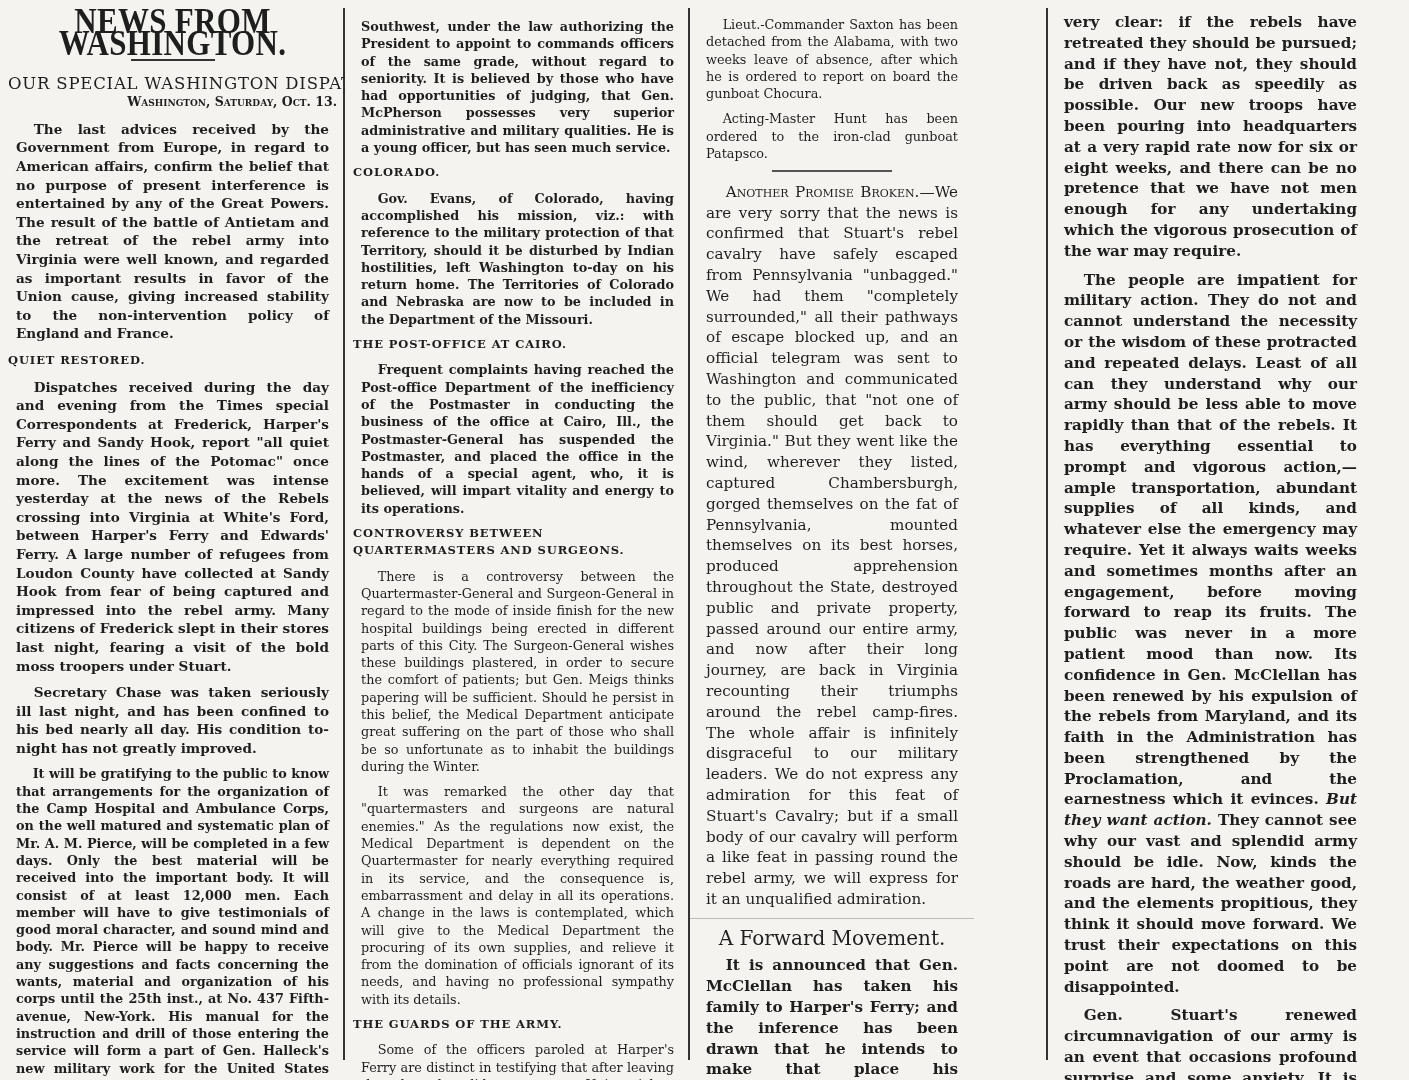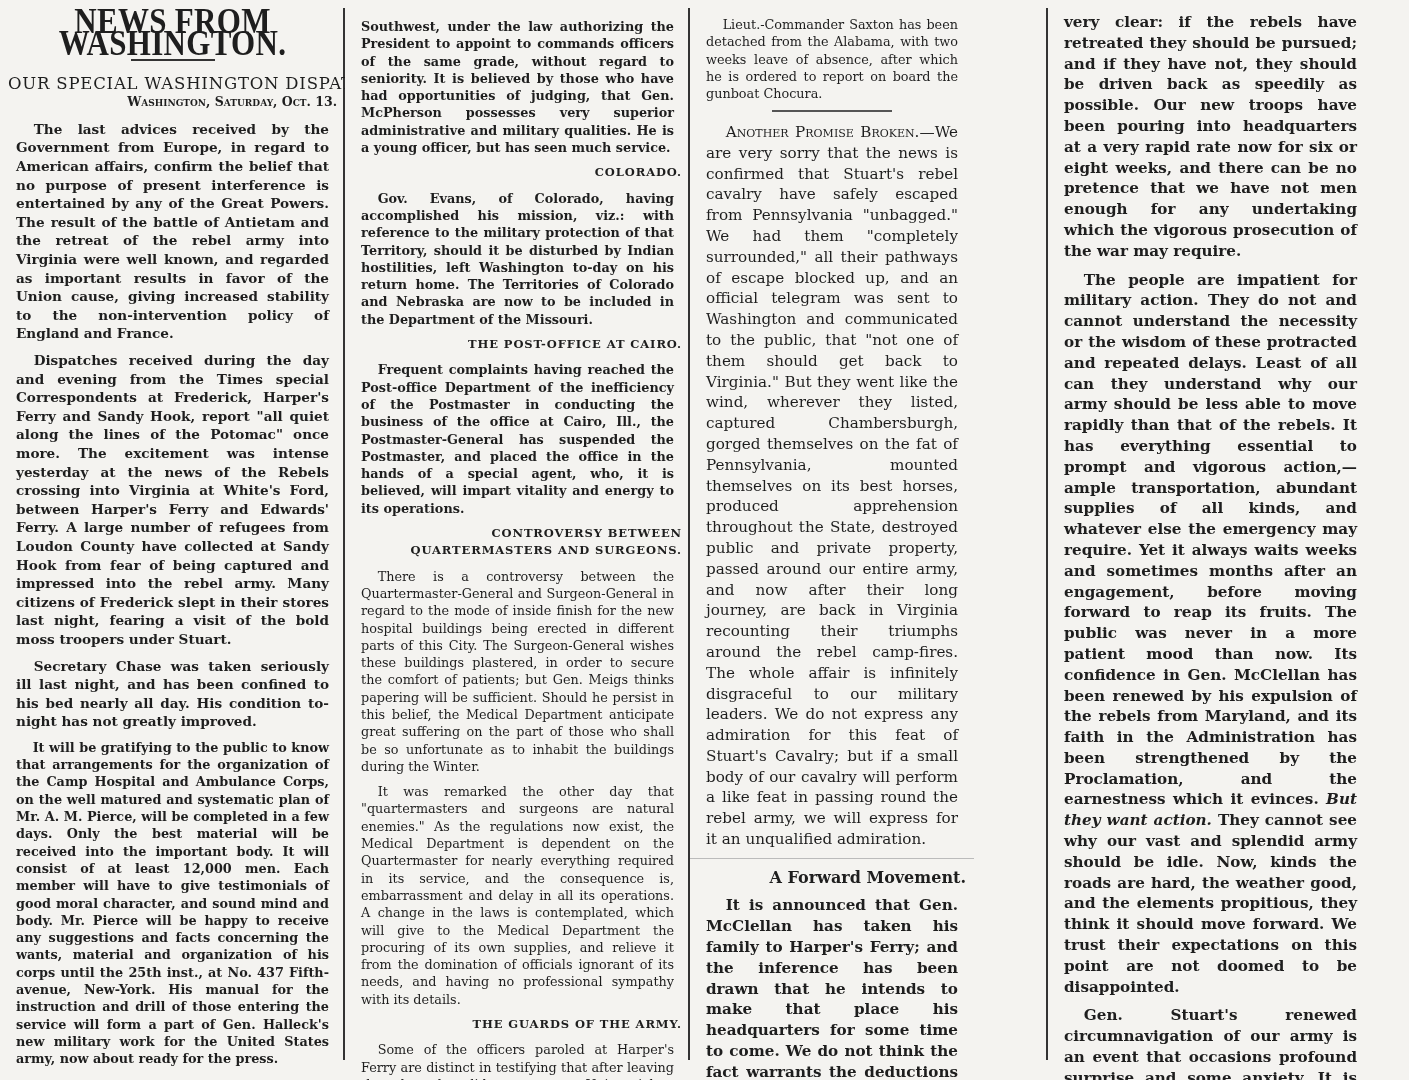"Acting-Master Hunt has been ordered" p.p { html: none -> <p>Acting-Master Hunt has been ordered to the iron-clad gunboat Patapsco.</p> }
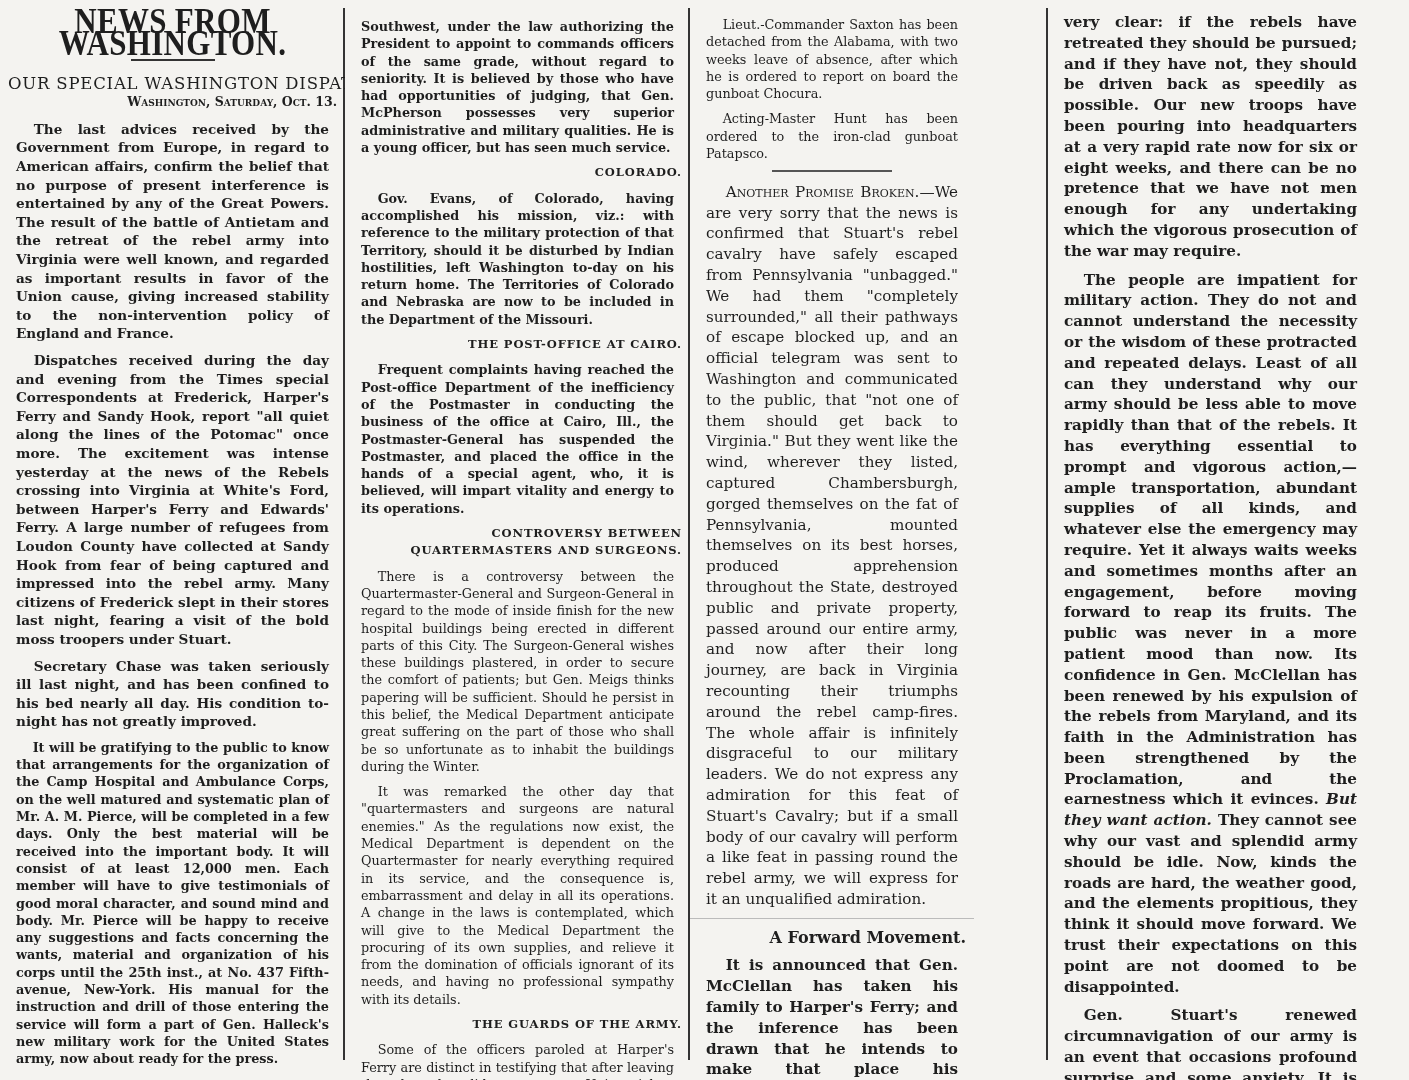"COLORADO." .sub { text-align: right -> left }
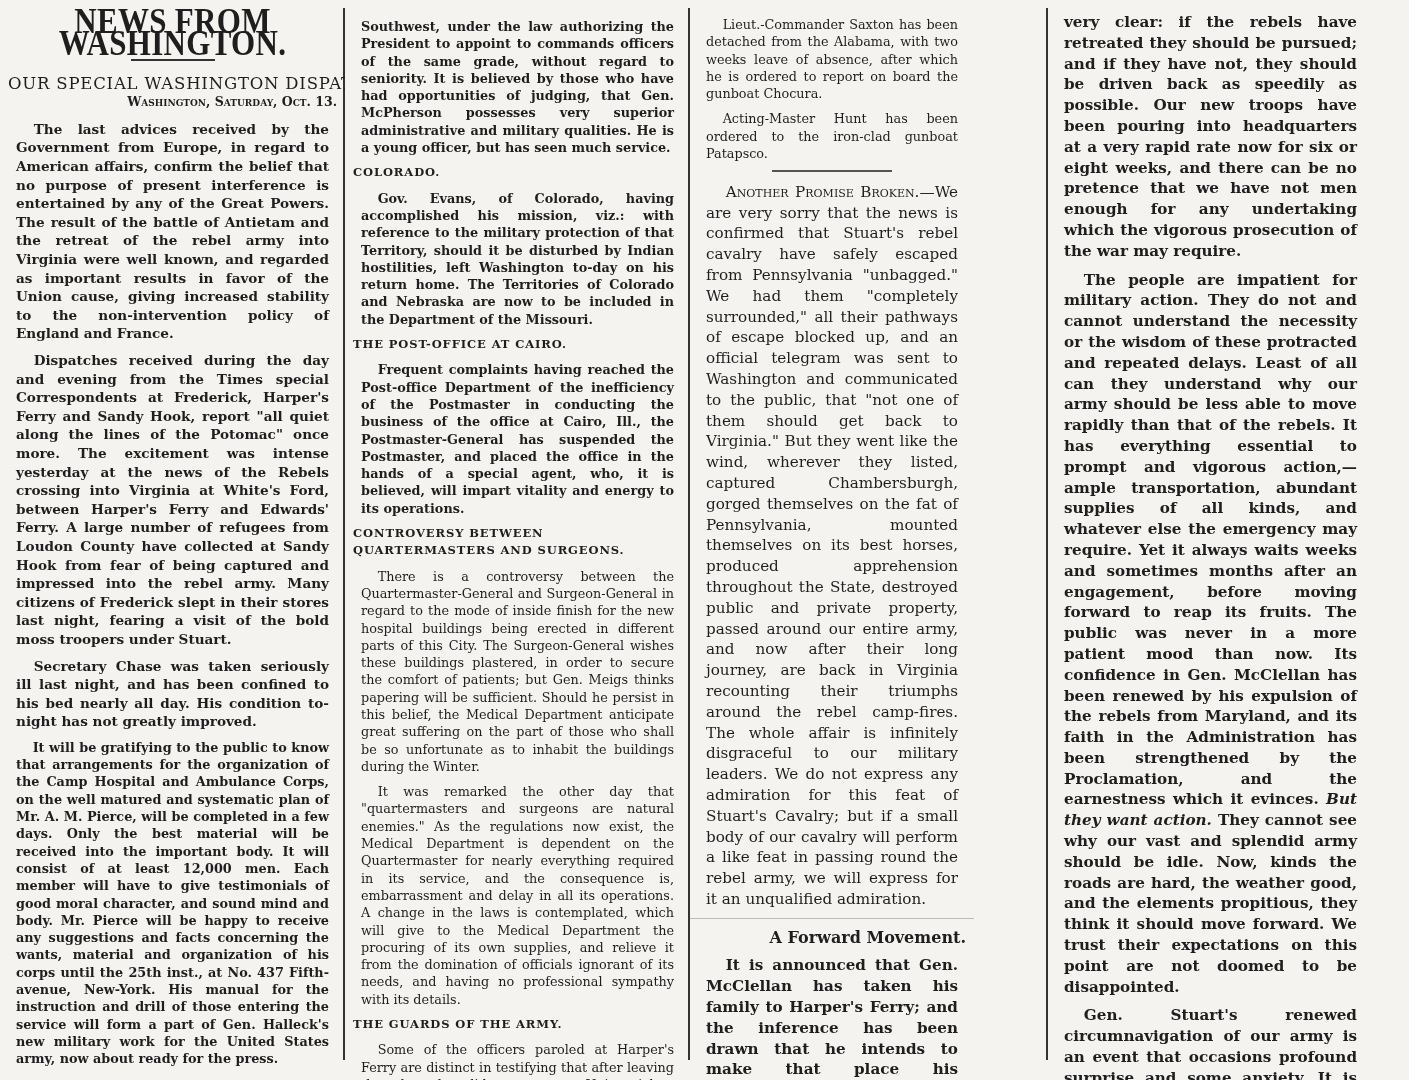"QUIET RESTORED." div.sub { html: none -> <div>QUIET RESTORED.</div> }
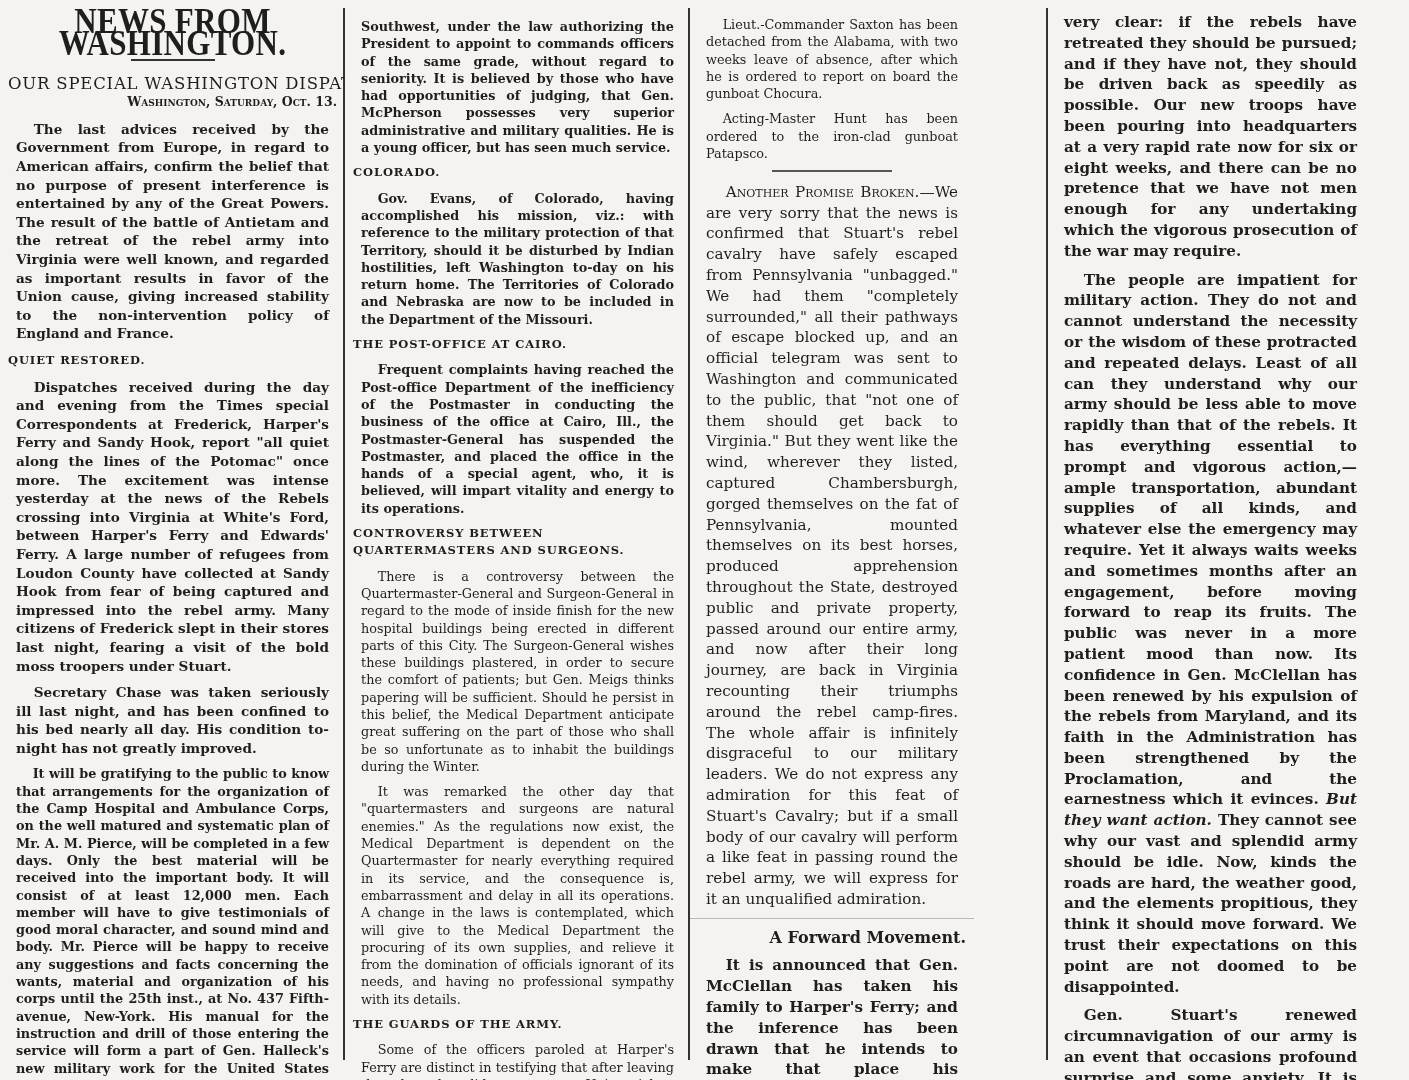"A Forward Movement." .fwd-head { font-size: 16px -> 20px; font-weight: bold -> normal; text-align: right -> center }
